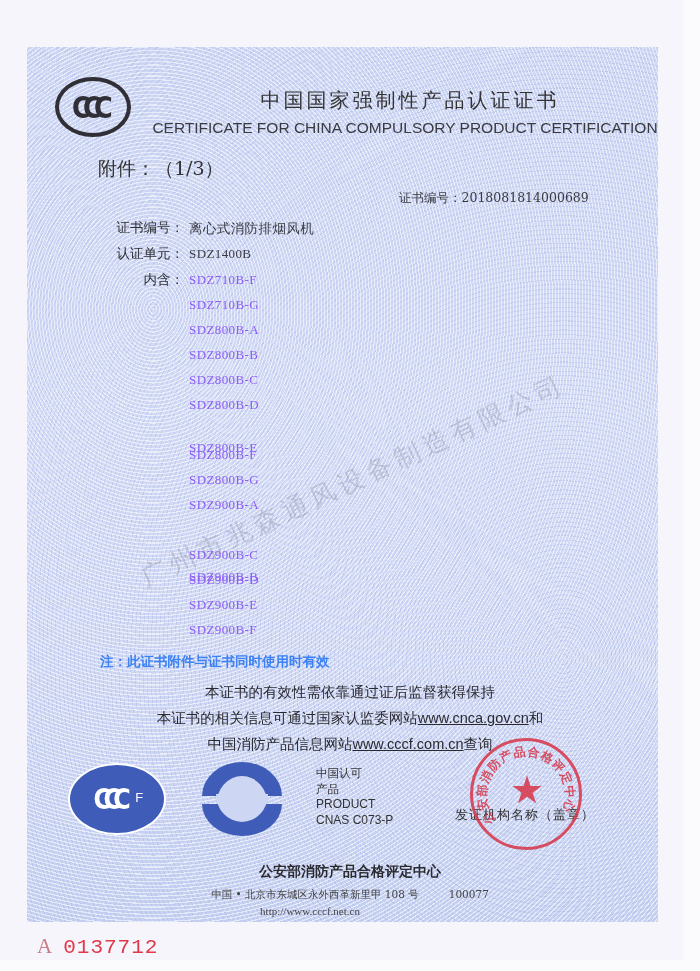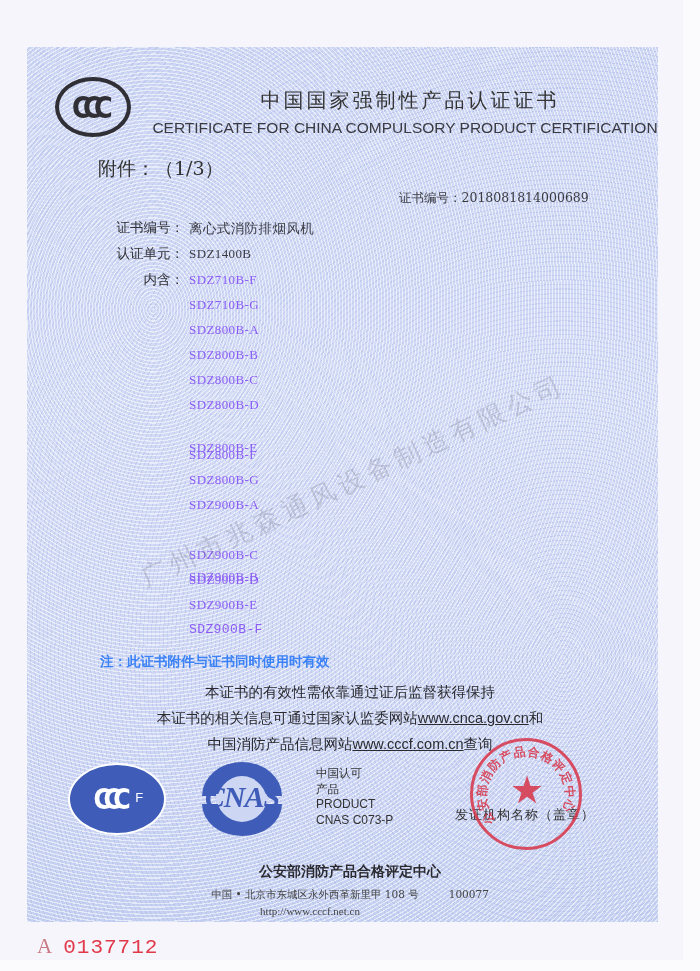"SDZ900B-F" div.model { font-family: Liberation Mono, monospace -> none }
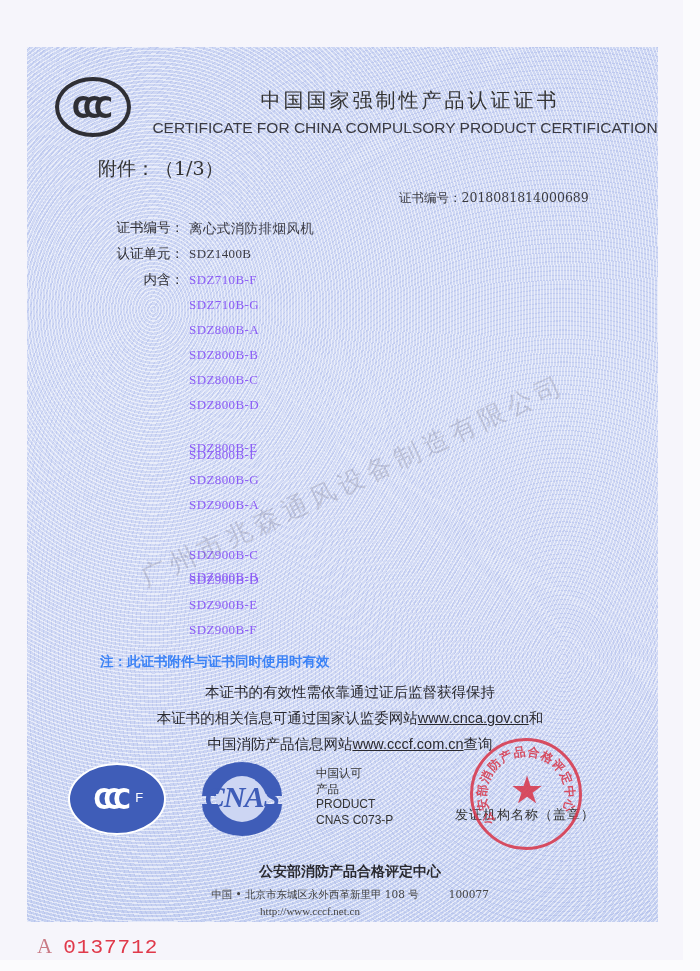"CNAS" div.txt { html: <div>CNAS</div> -> none }
